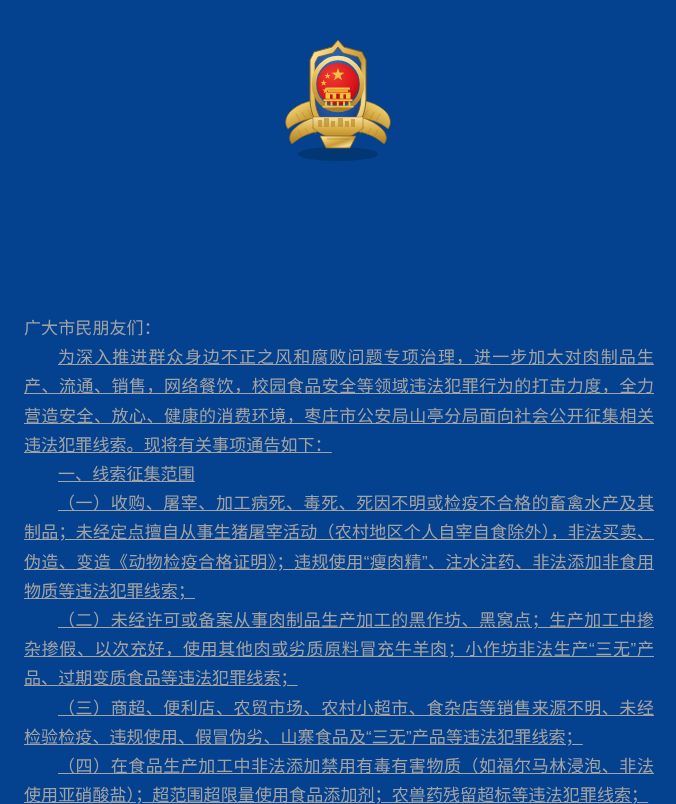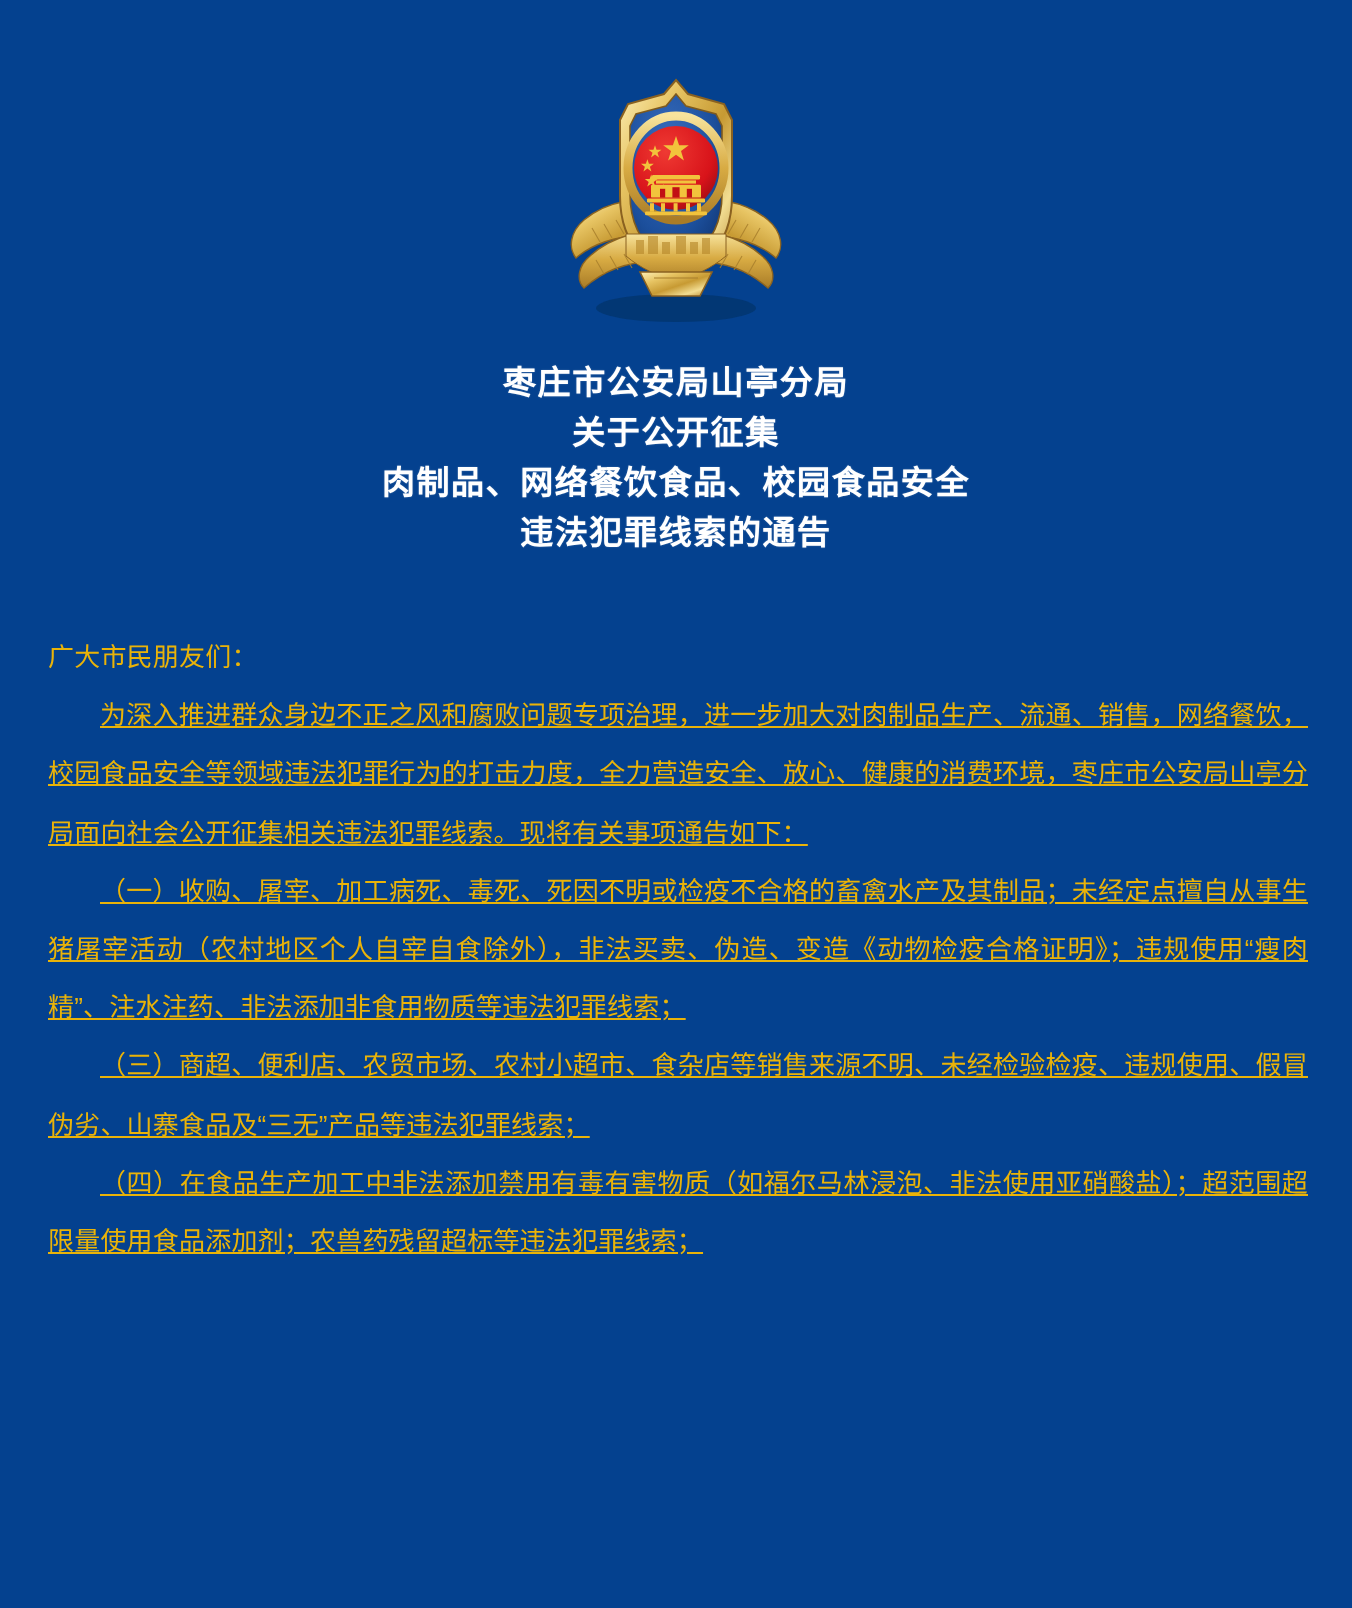"枣庄市公安局山亭分局" div.title-block { html: <div> <div>枣庄市公安局山亭分局</div> <div>关于公开征集</div> <div>肉制品、网络餐饮食品、校园食品安全</div> <div>违法犯罪线索的通告</div> </div> -> none }
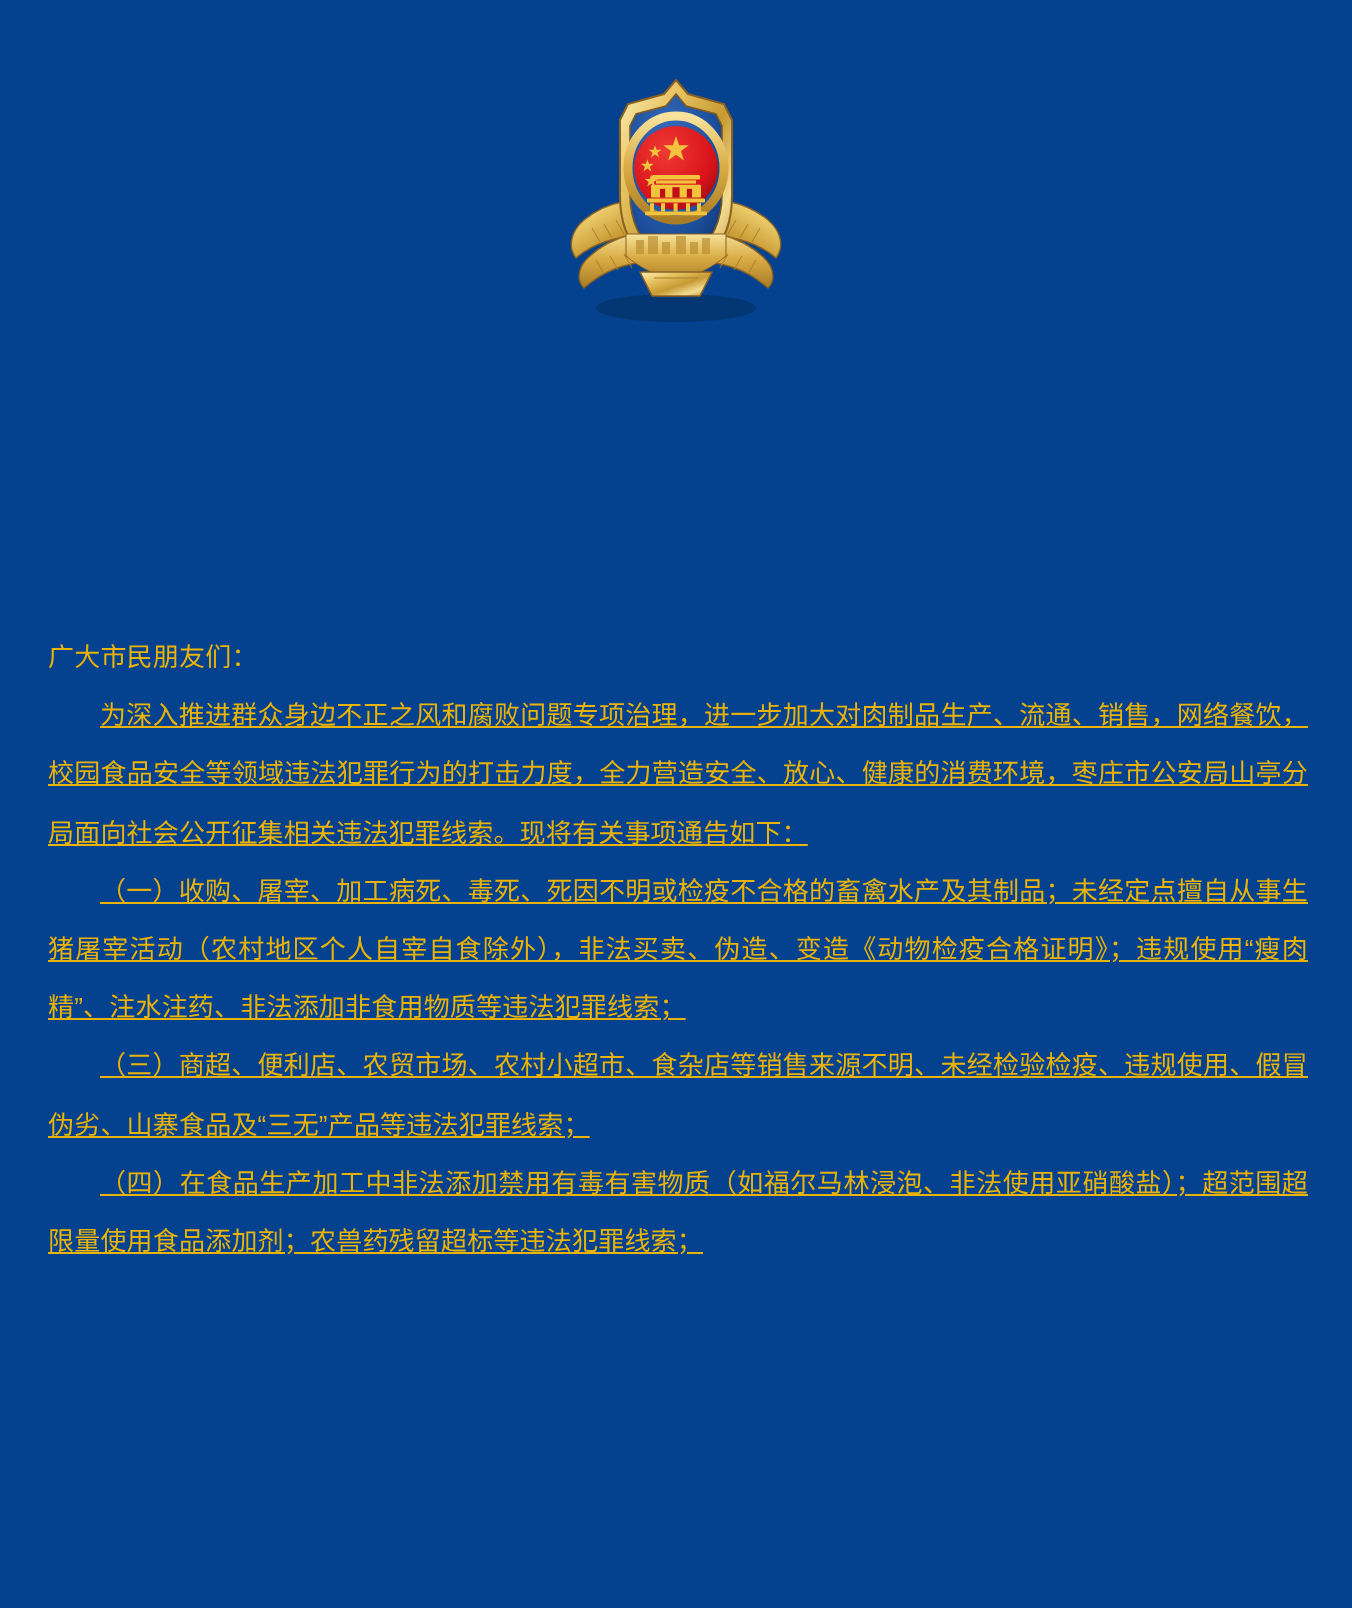"广大市民朋友们：" .para { color: #eab308 -> #a3a3a3; font-size: 13px -> 17px }
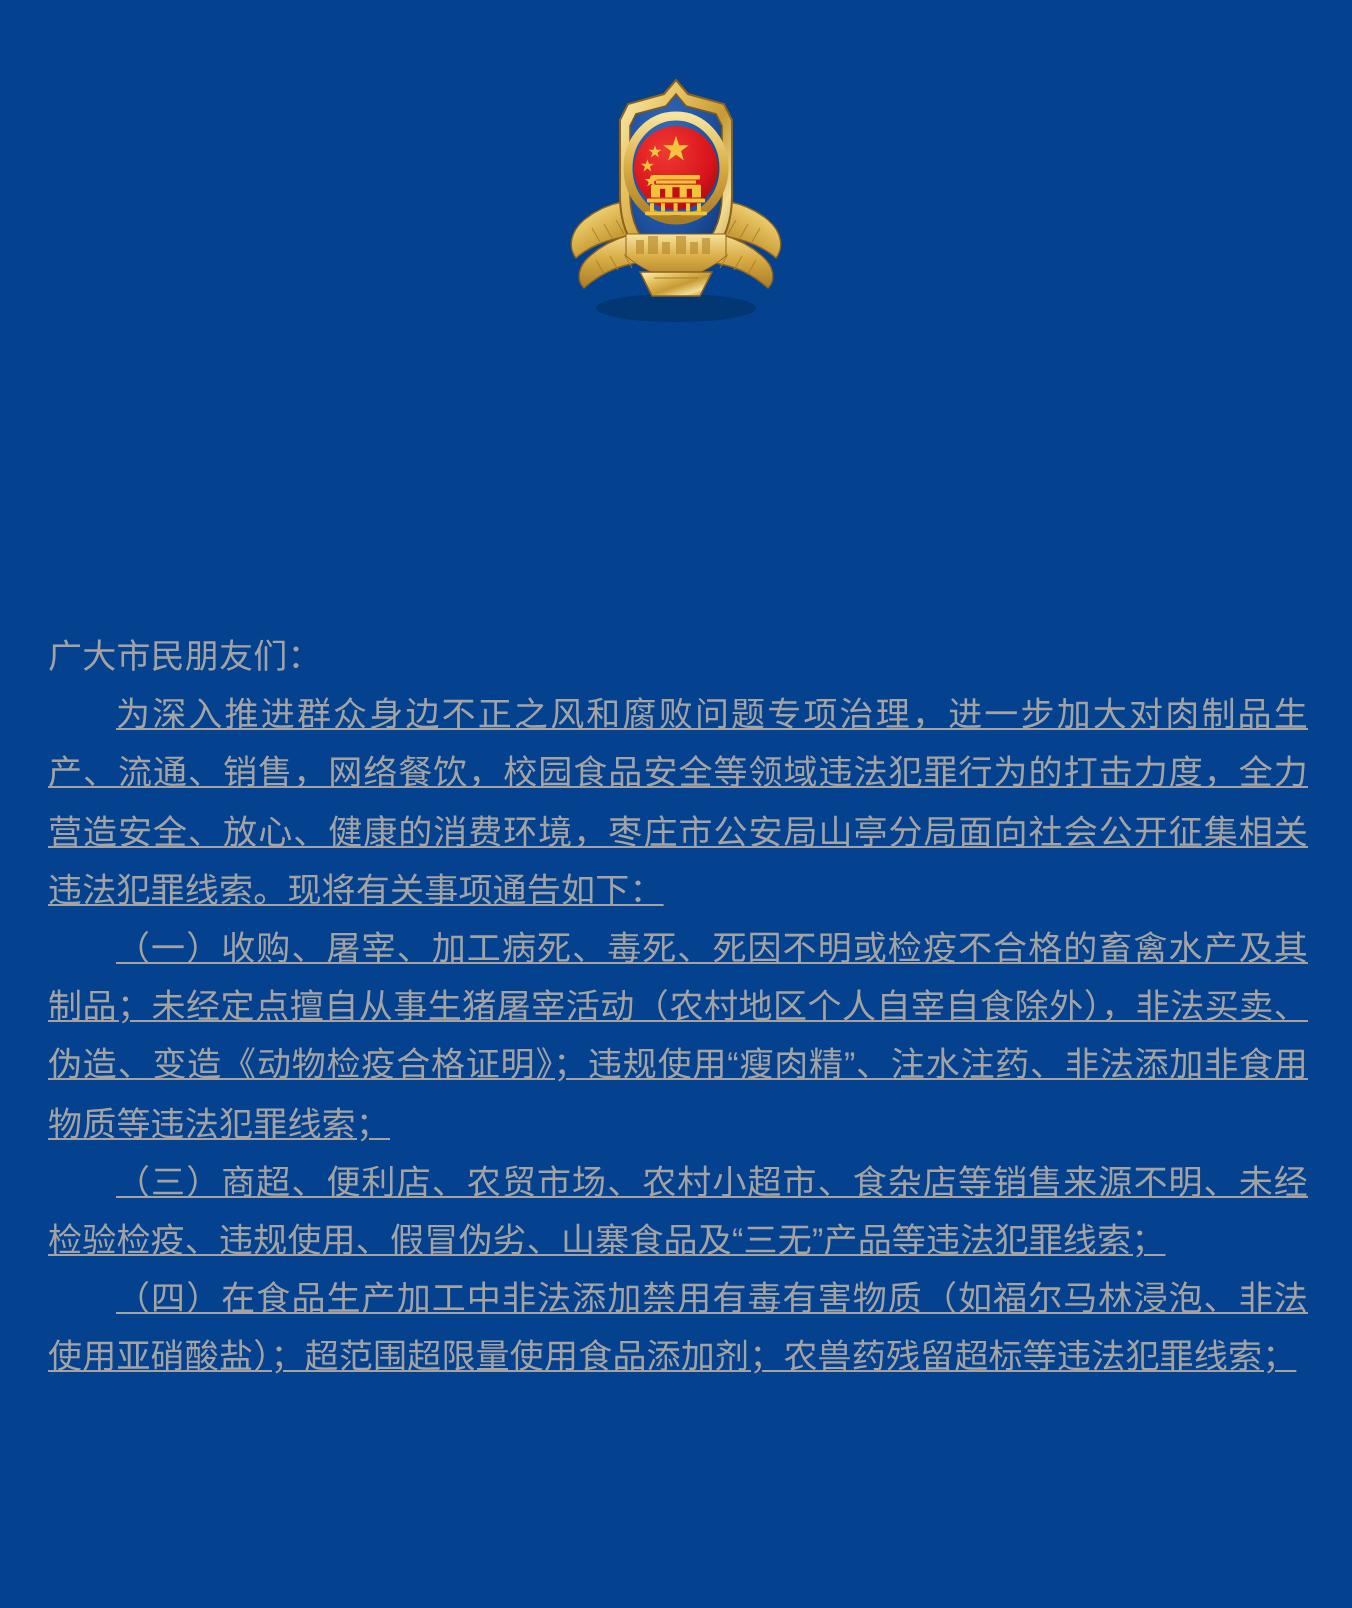"一、线索征集范围" p.para { html: none -> <p>一、线索征集范围</p> }
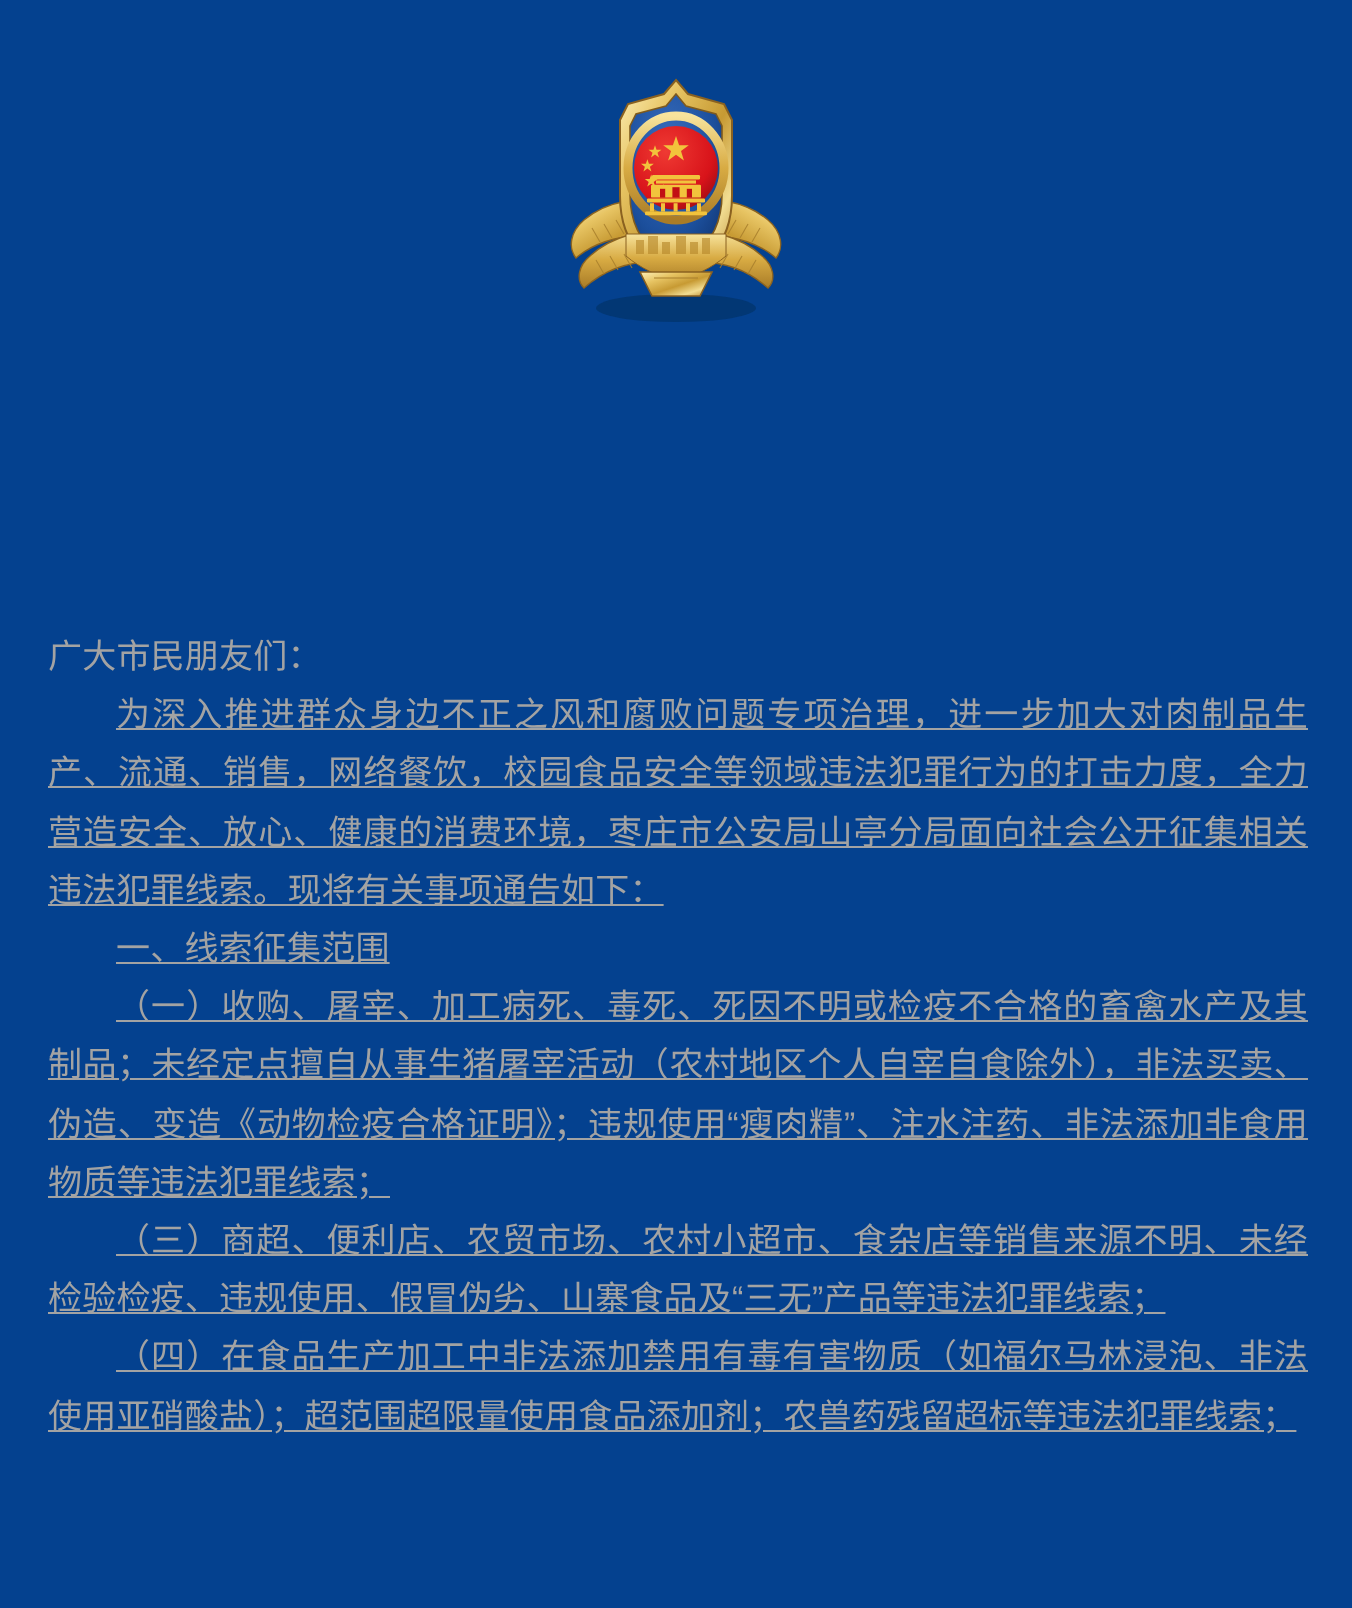"（二）未经许可或备案从事肉制品生产加工的黑作坊、黑窝点；生产加工中掺杂掺假、以次" p.para { html: none -> <p>（二）未经许可或备案从事肉制品生产加工的黑作坊、黑窝点；生产加工中掺杂掺假、以次充好，使用其他肉或劣质原料冒充牛羊肉；小作坊非法生产“三无”产品、过期变质食品等违法犯罪线索；</p> }
